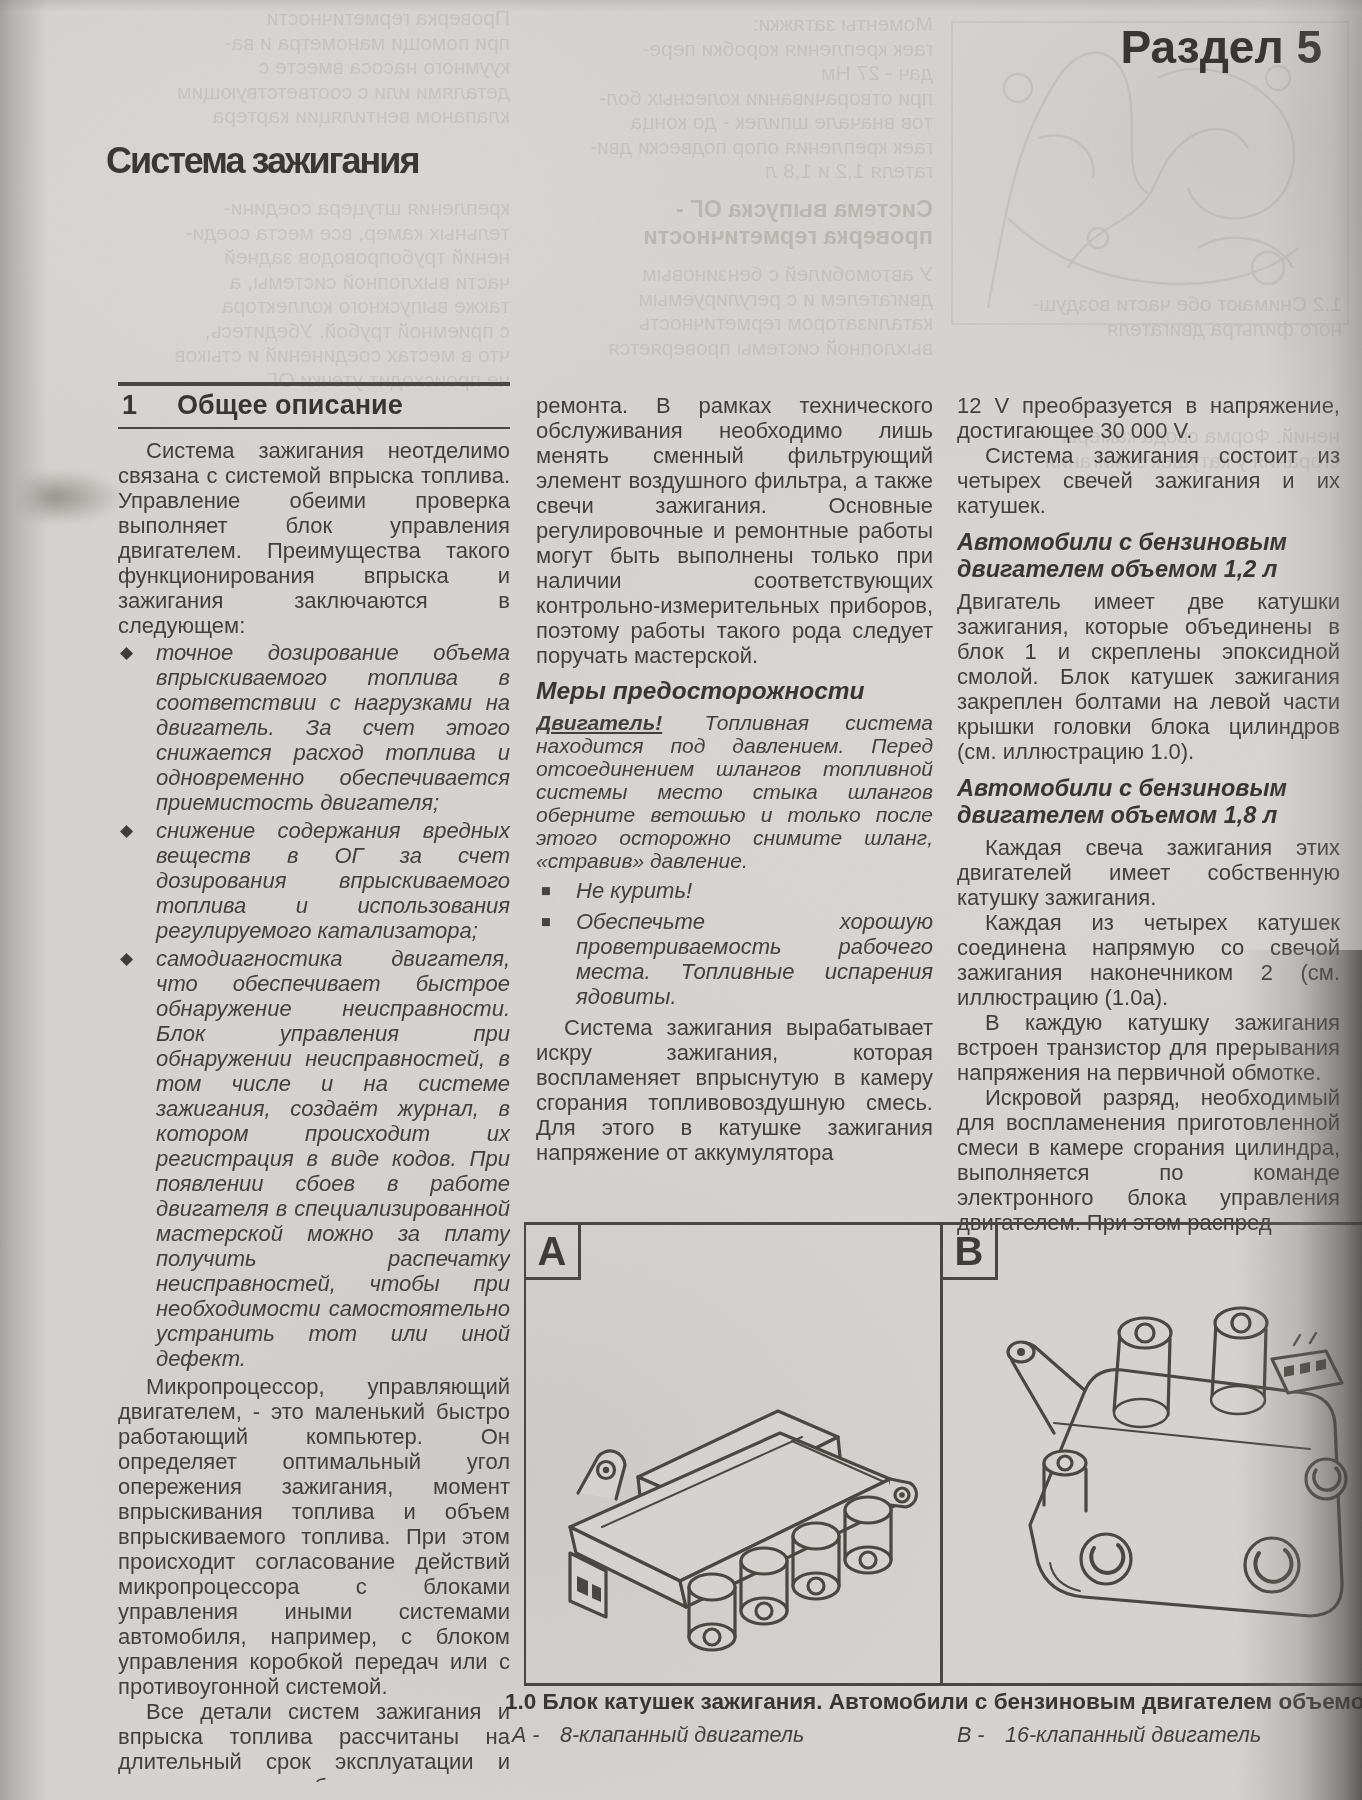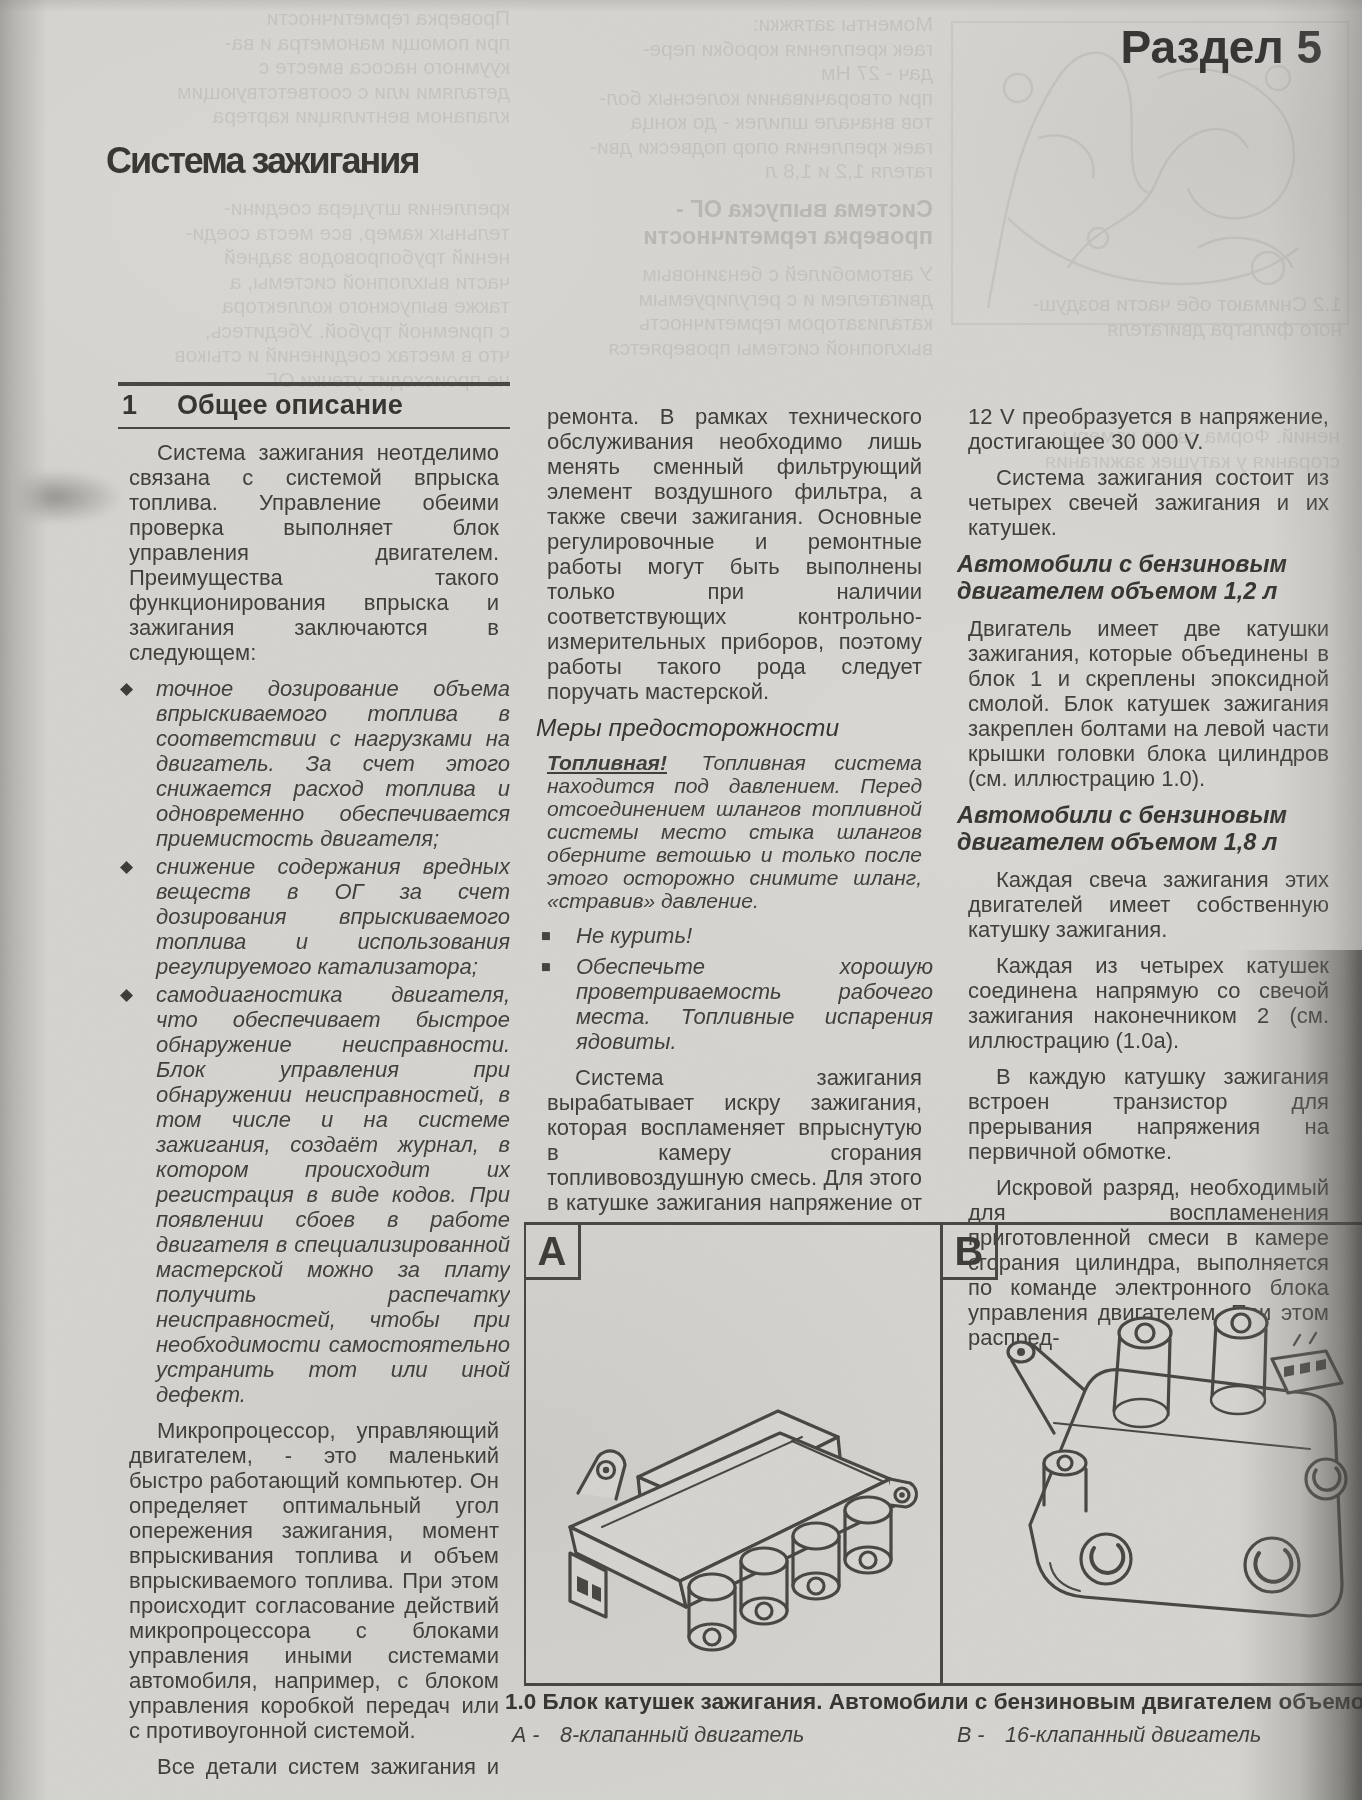"ремонта. В рамках технического" .col p { margin: 11px -> 0 }
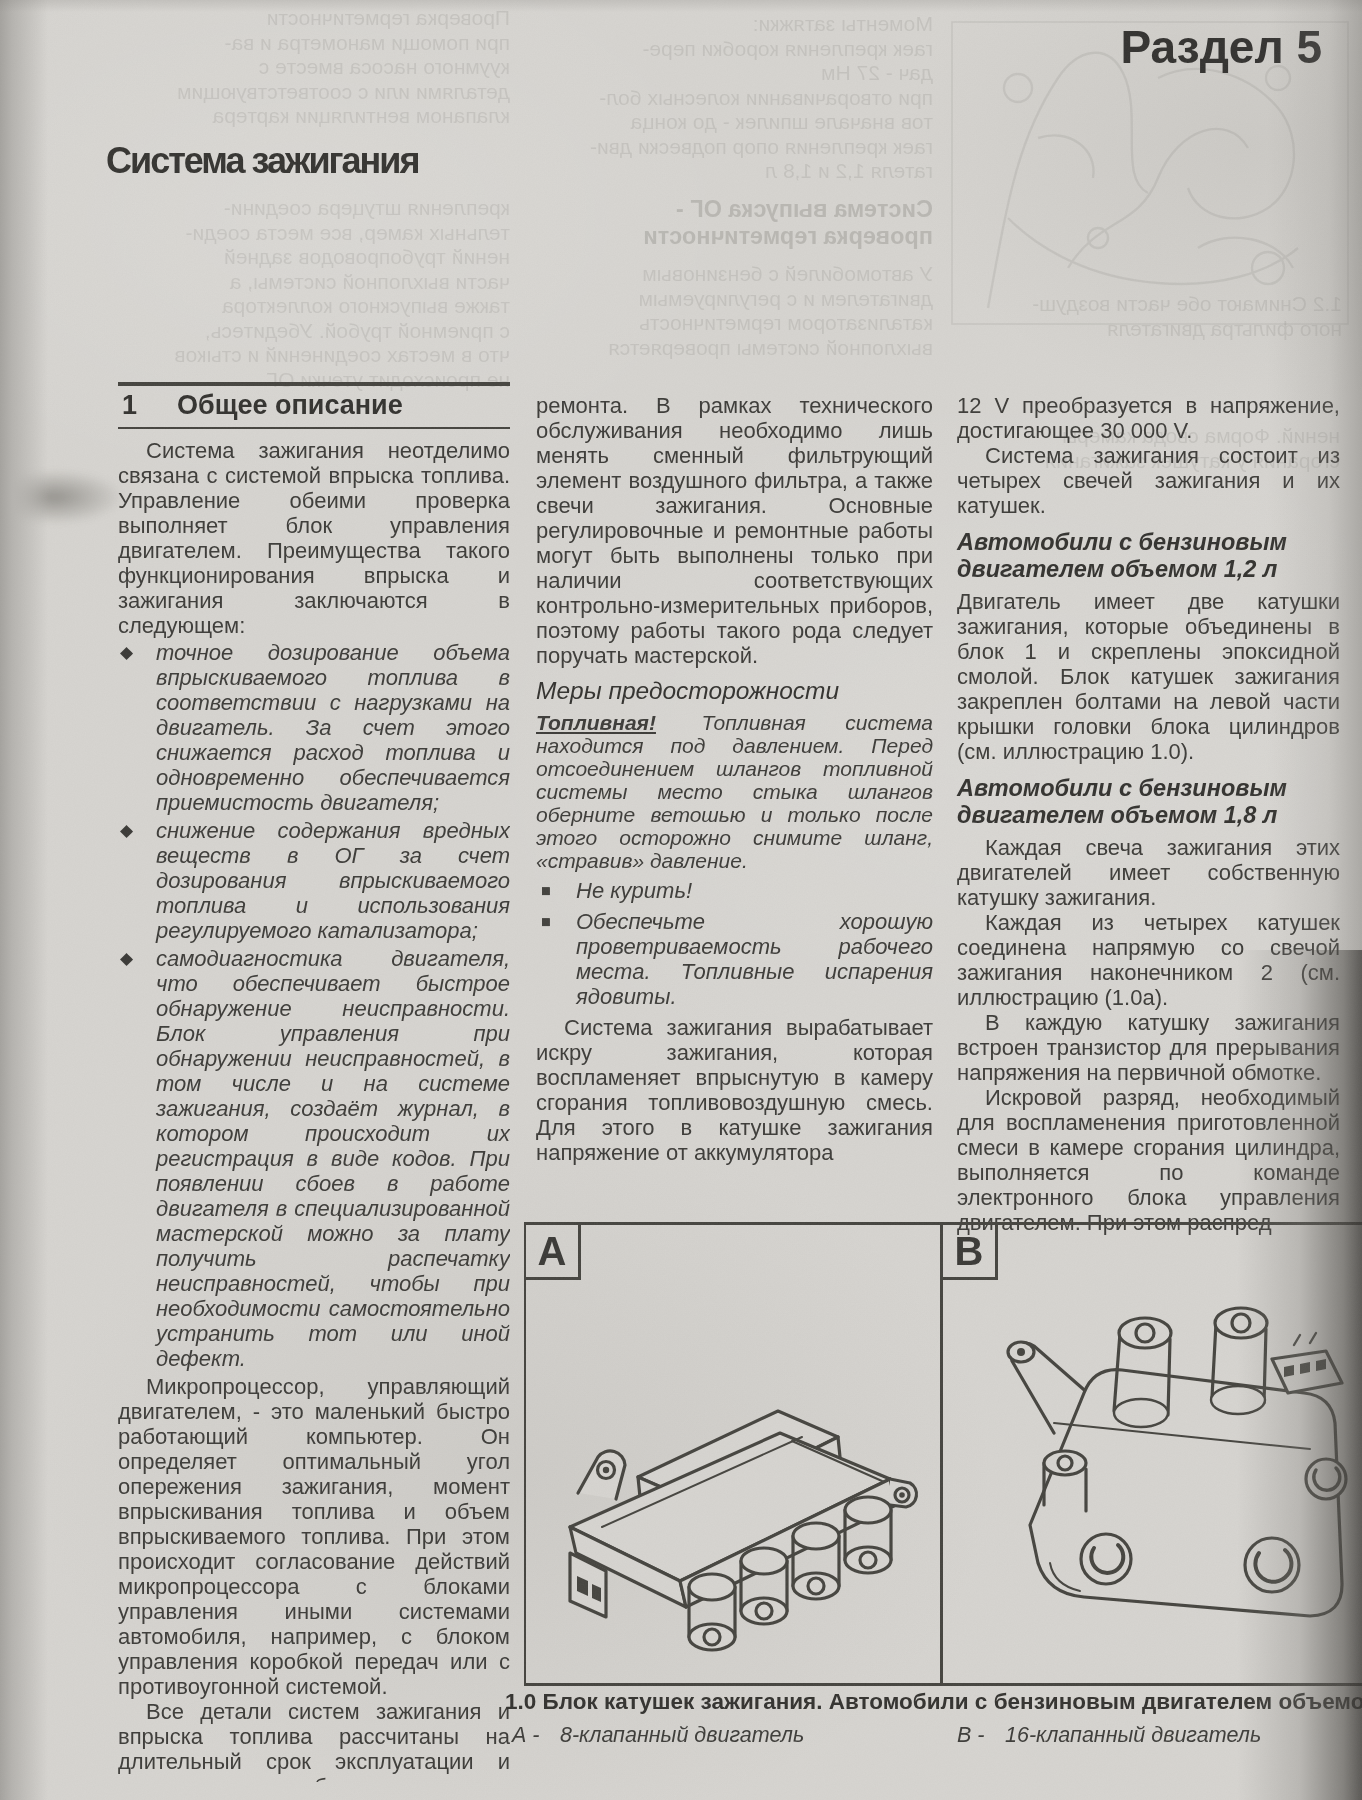"Меры предосторожности" .safety-heading { font-weight: normal -> bold }
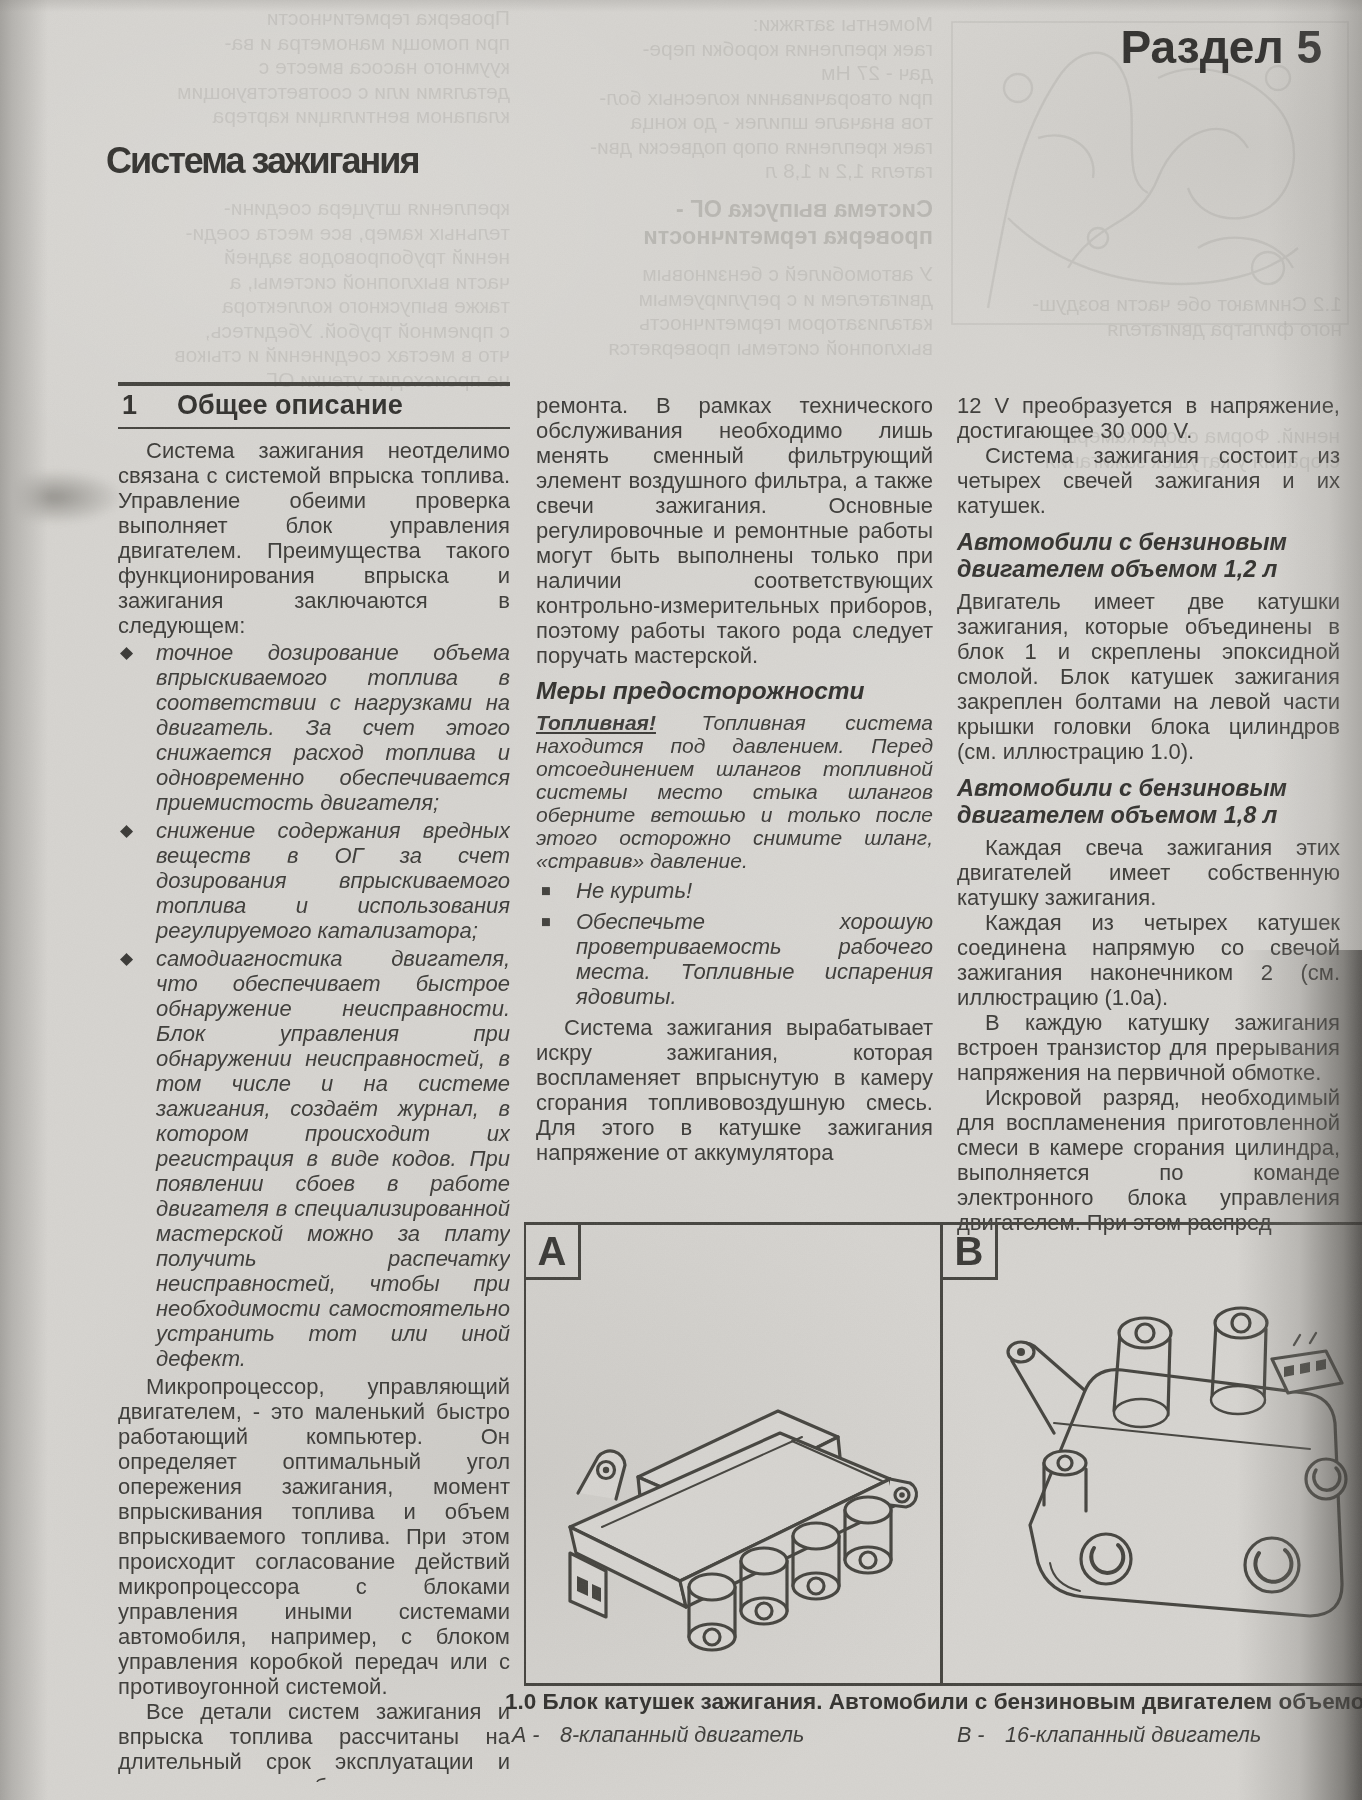"Топливная!" span.wlabel { text: Топливная -> Двигатель }
